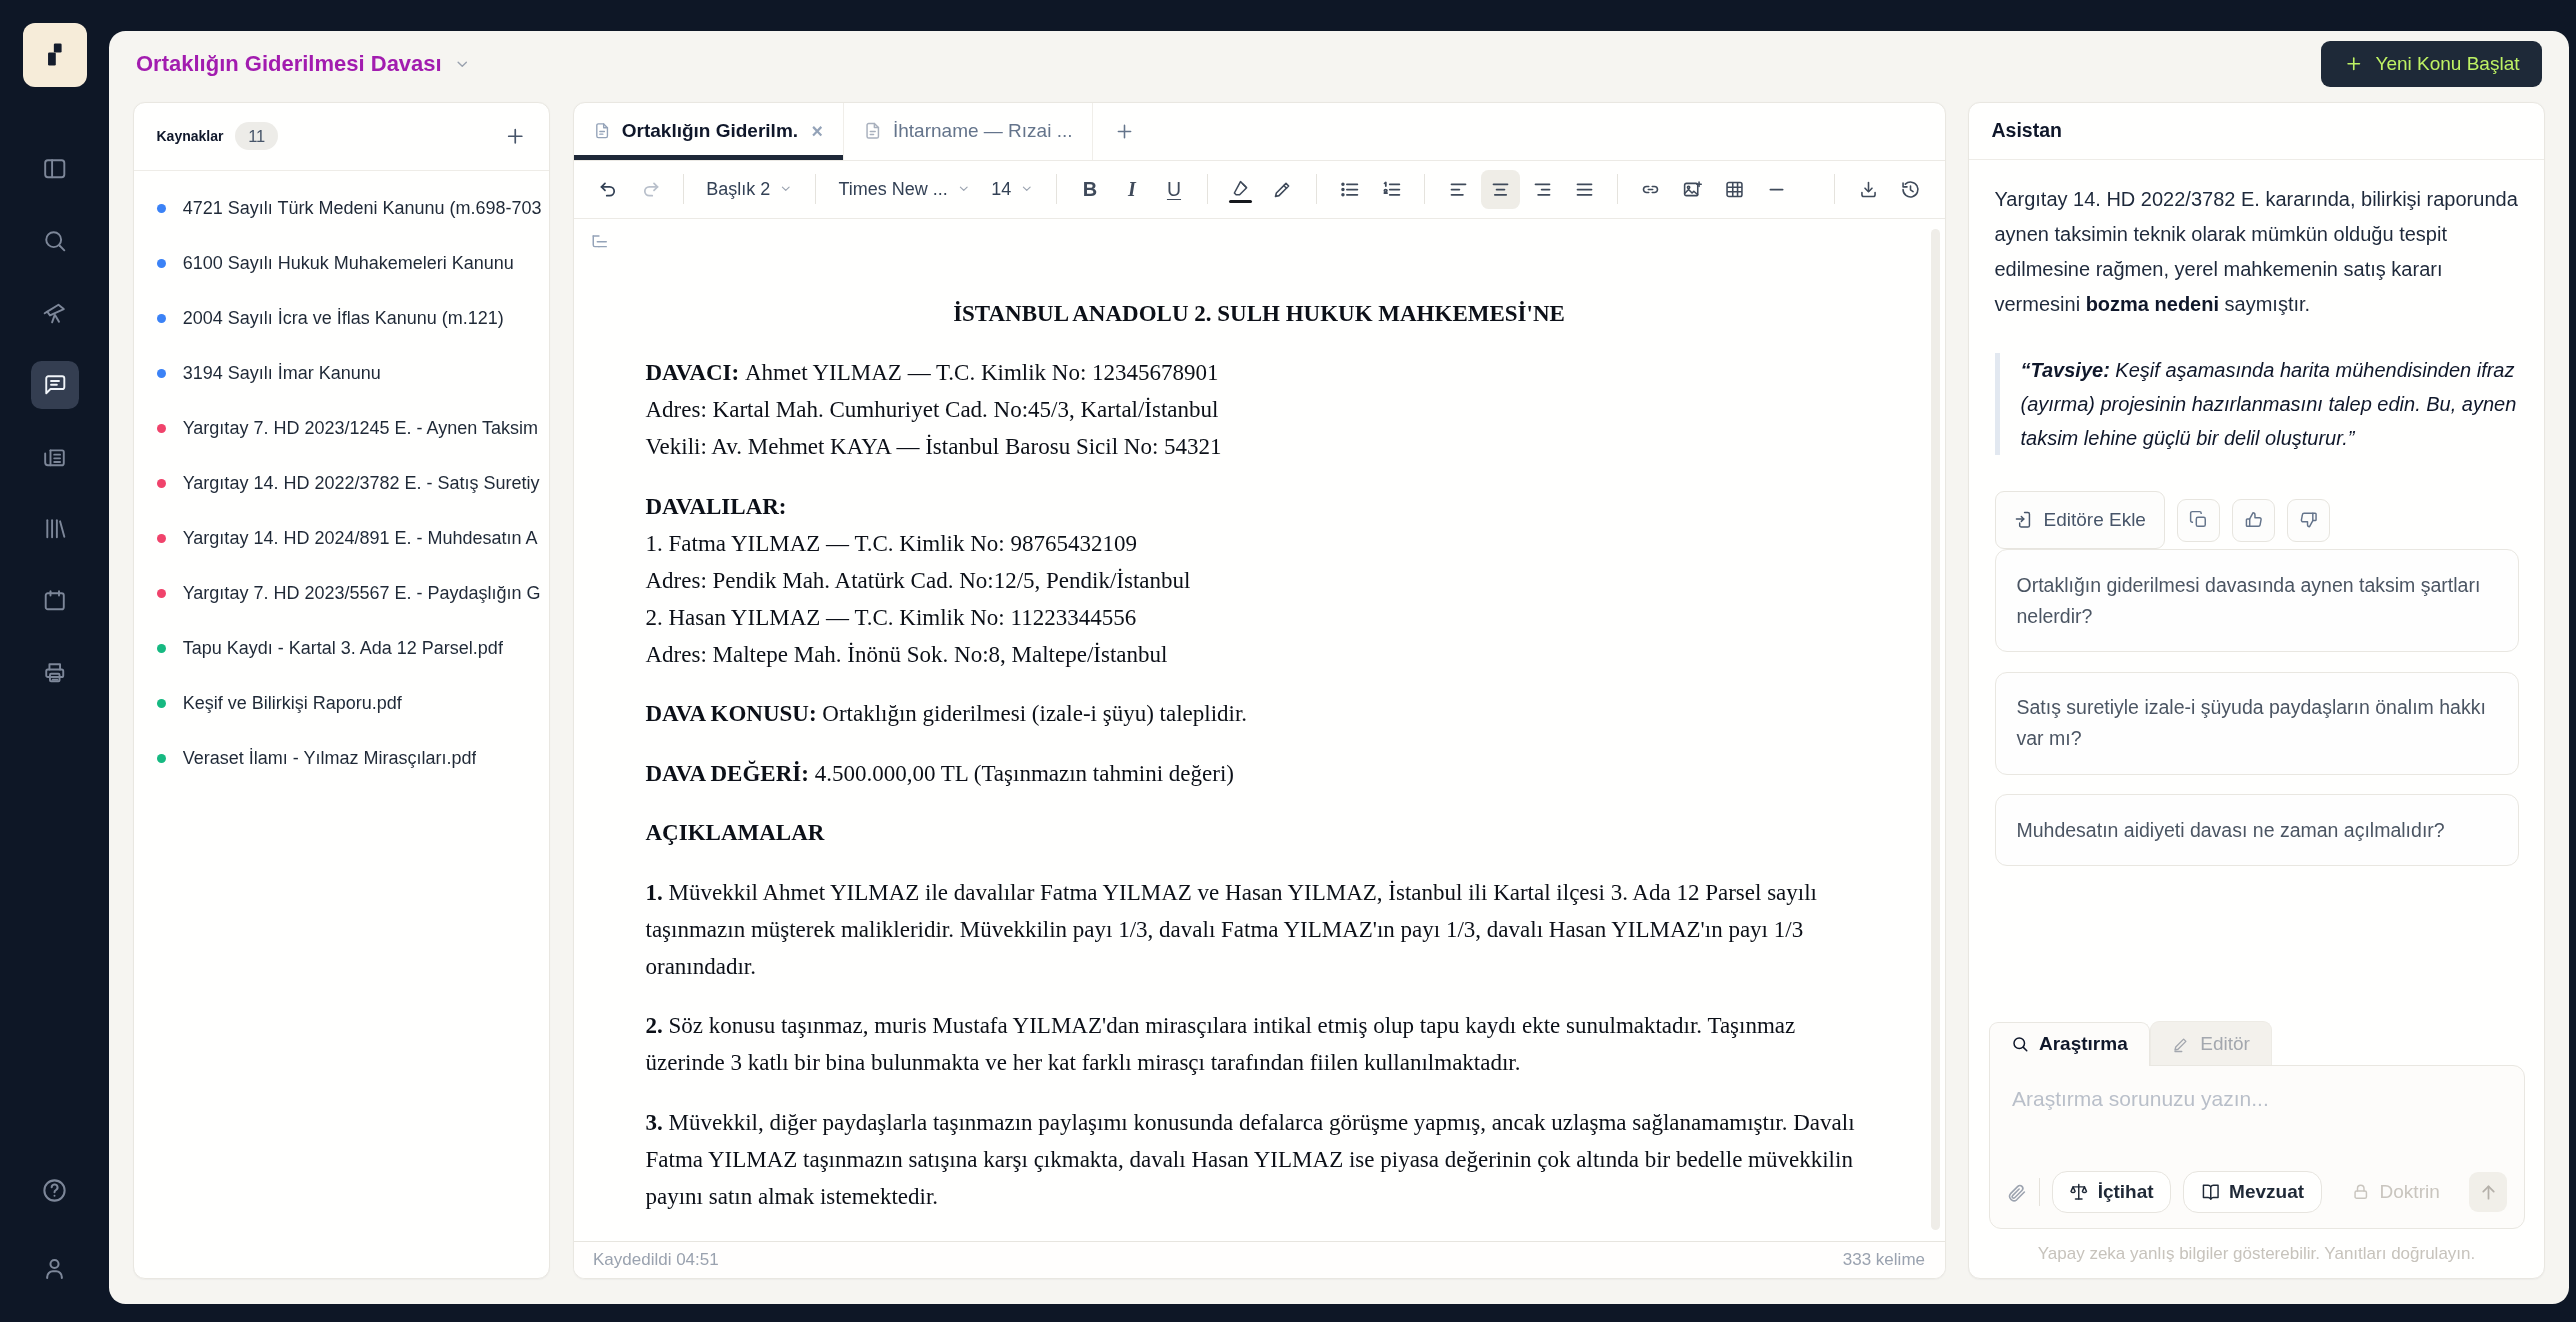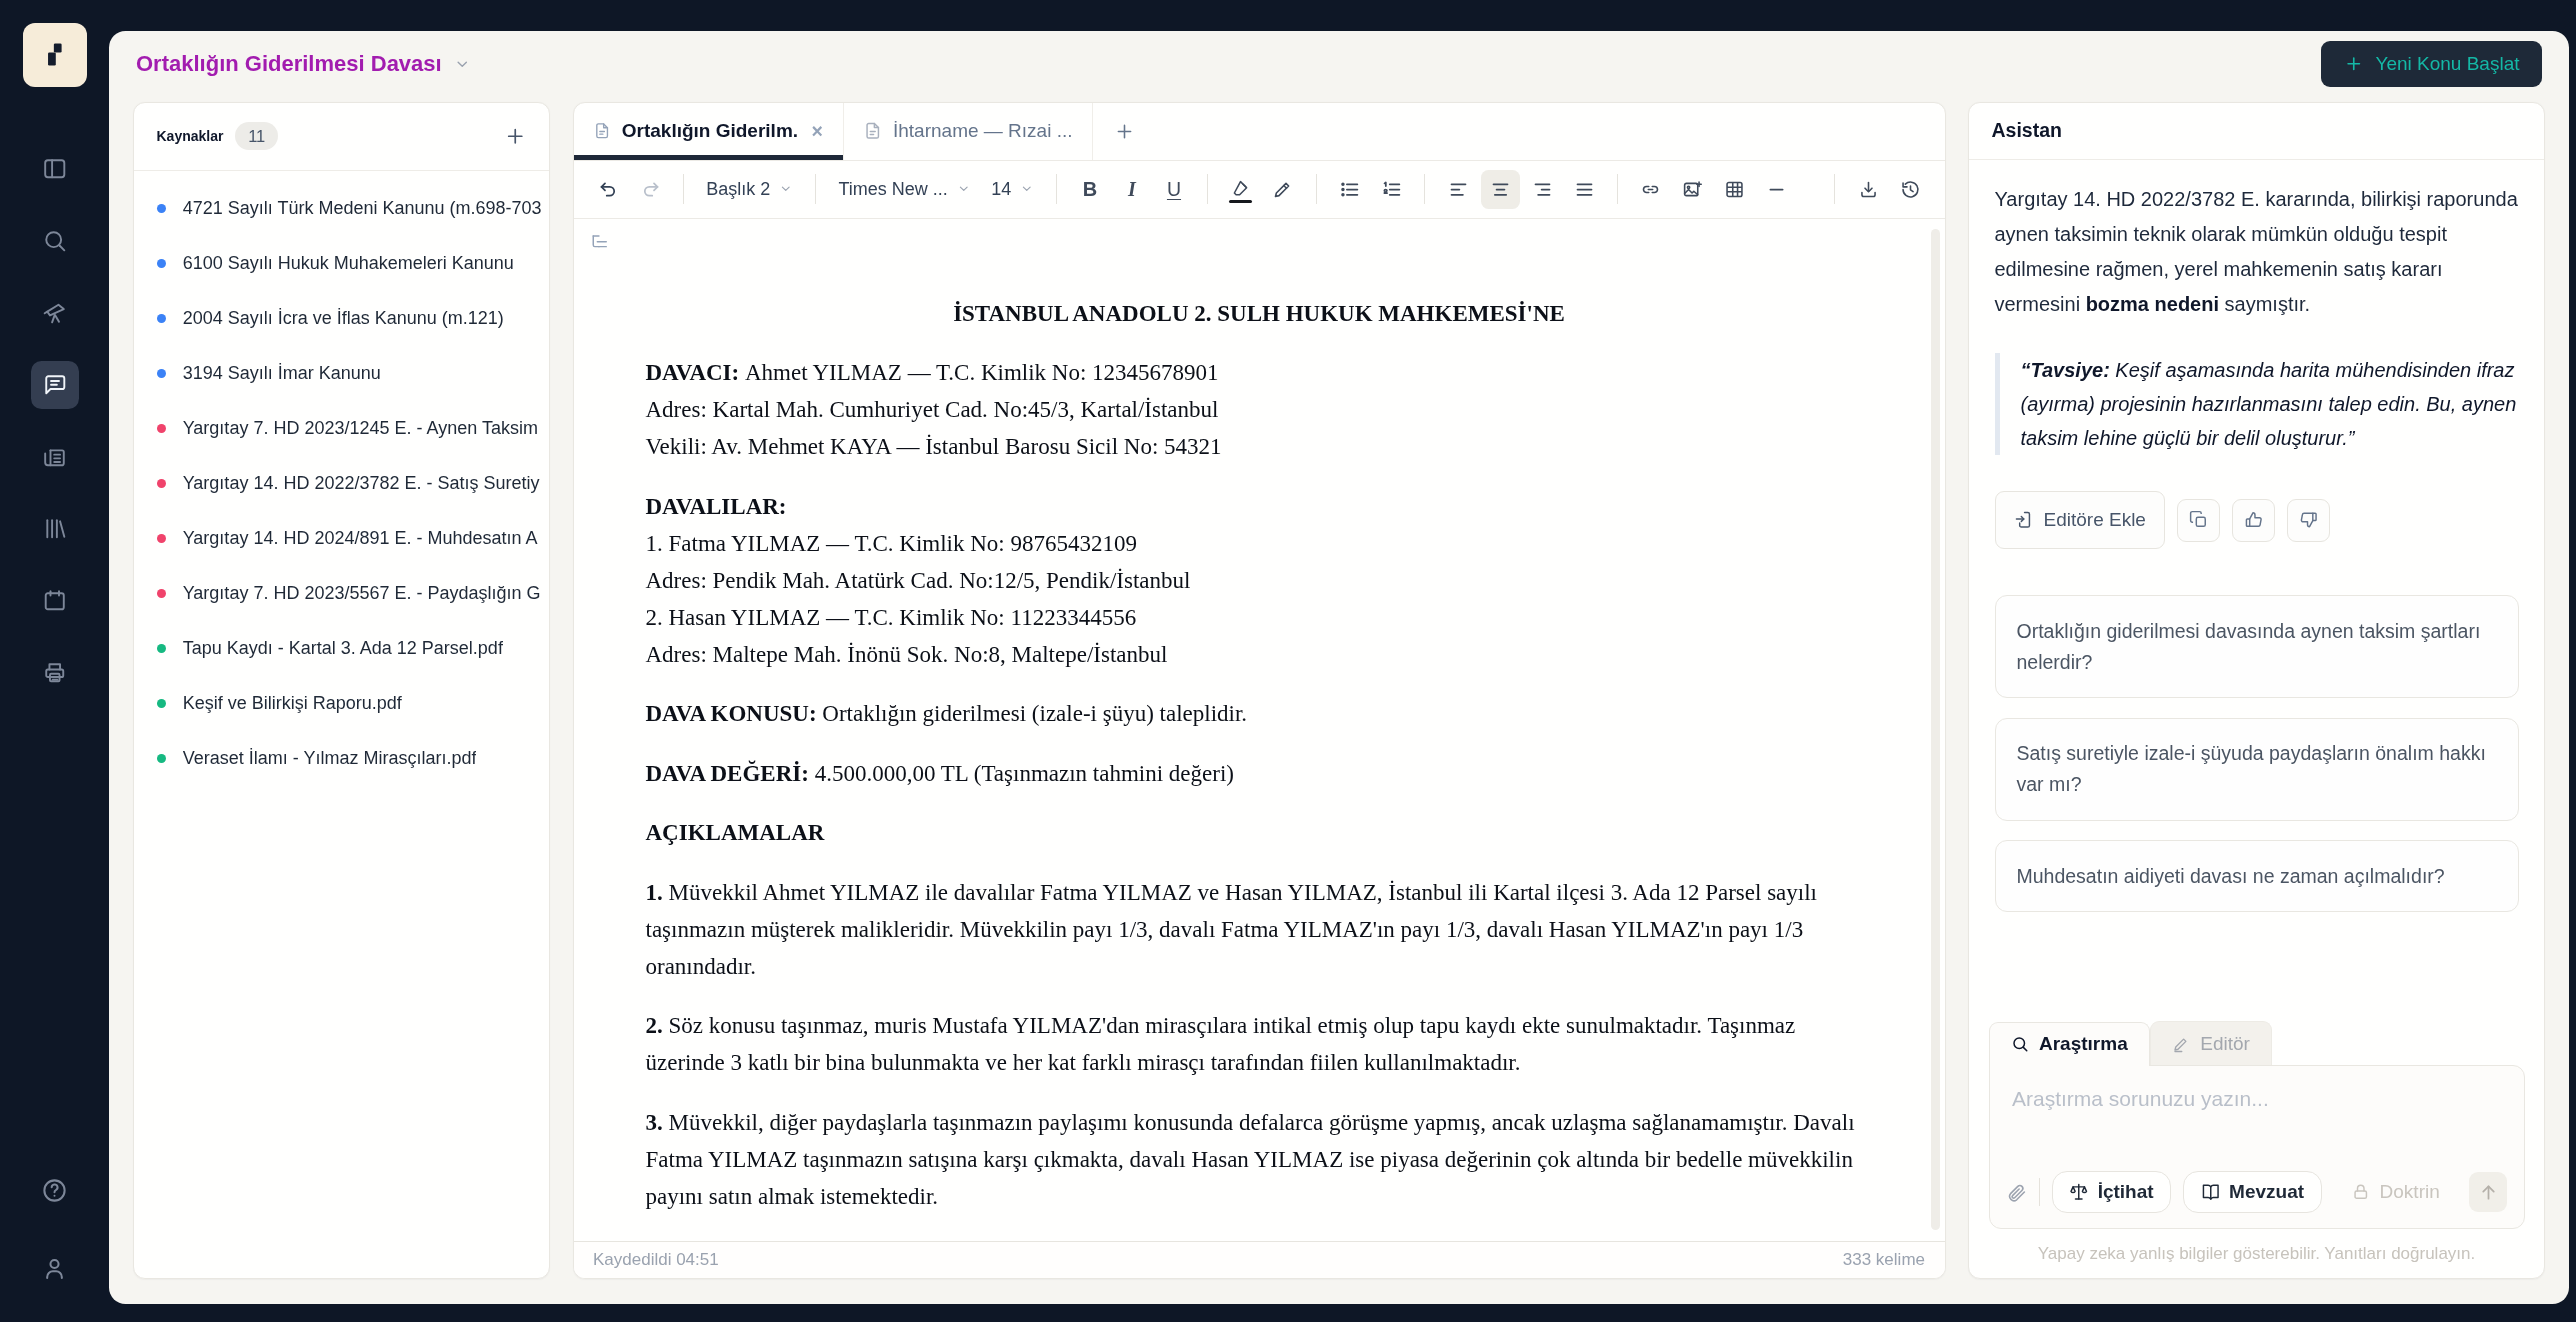"Yeni Konu Başlat" .new-topic { color: #14b8a6 -> #bef264 }
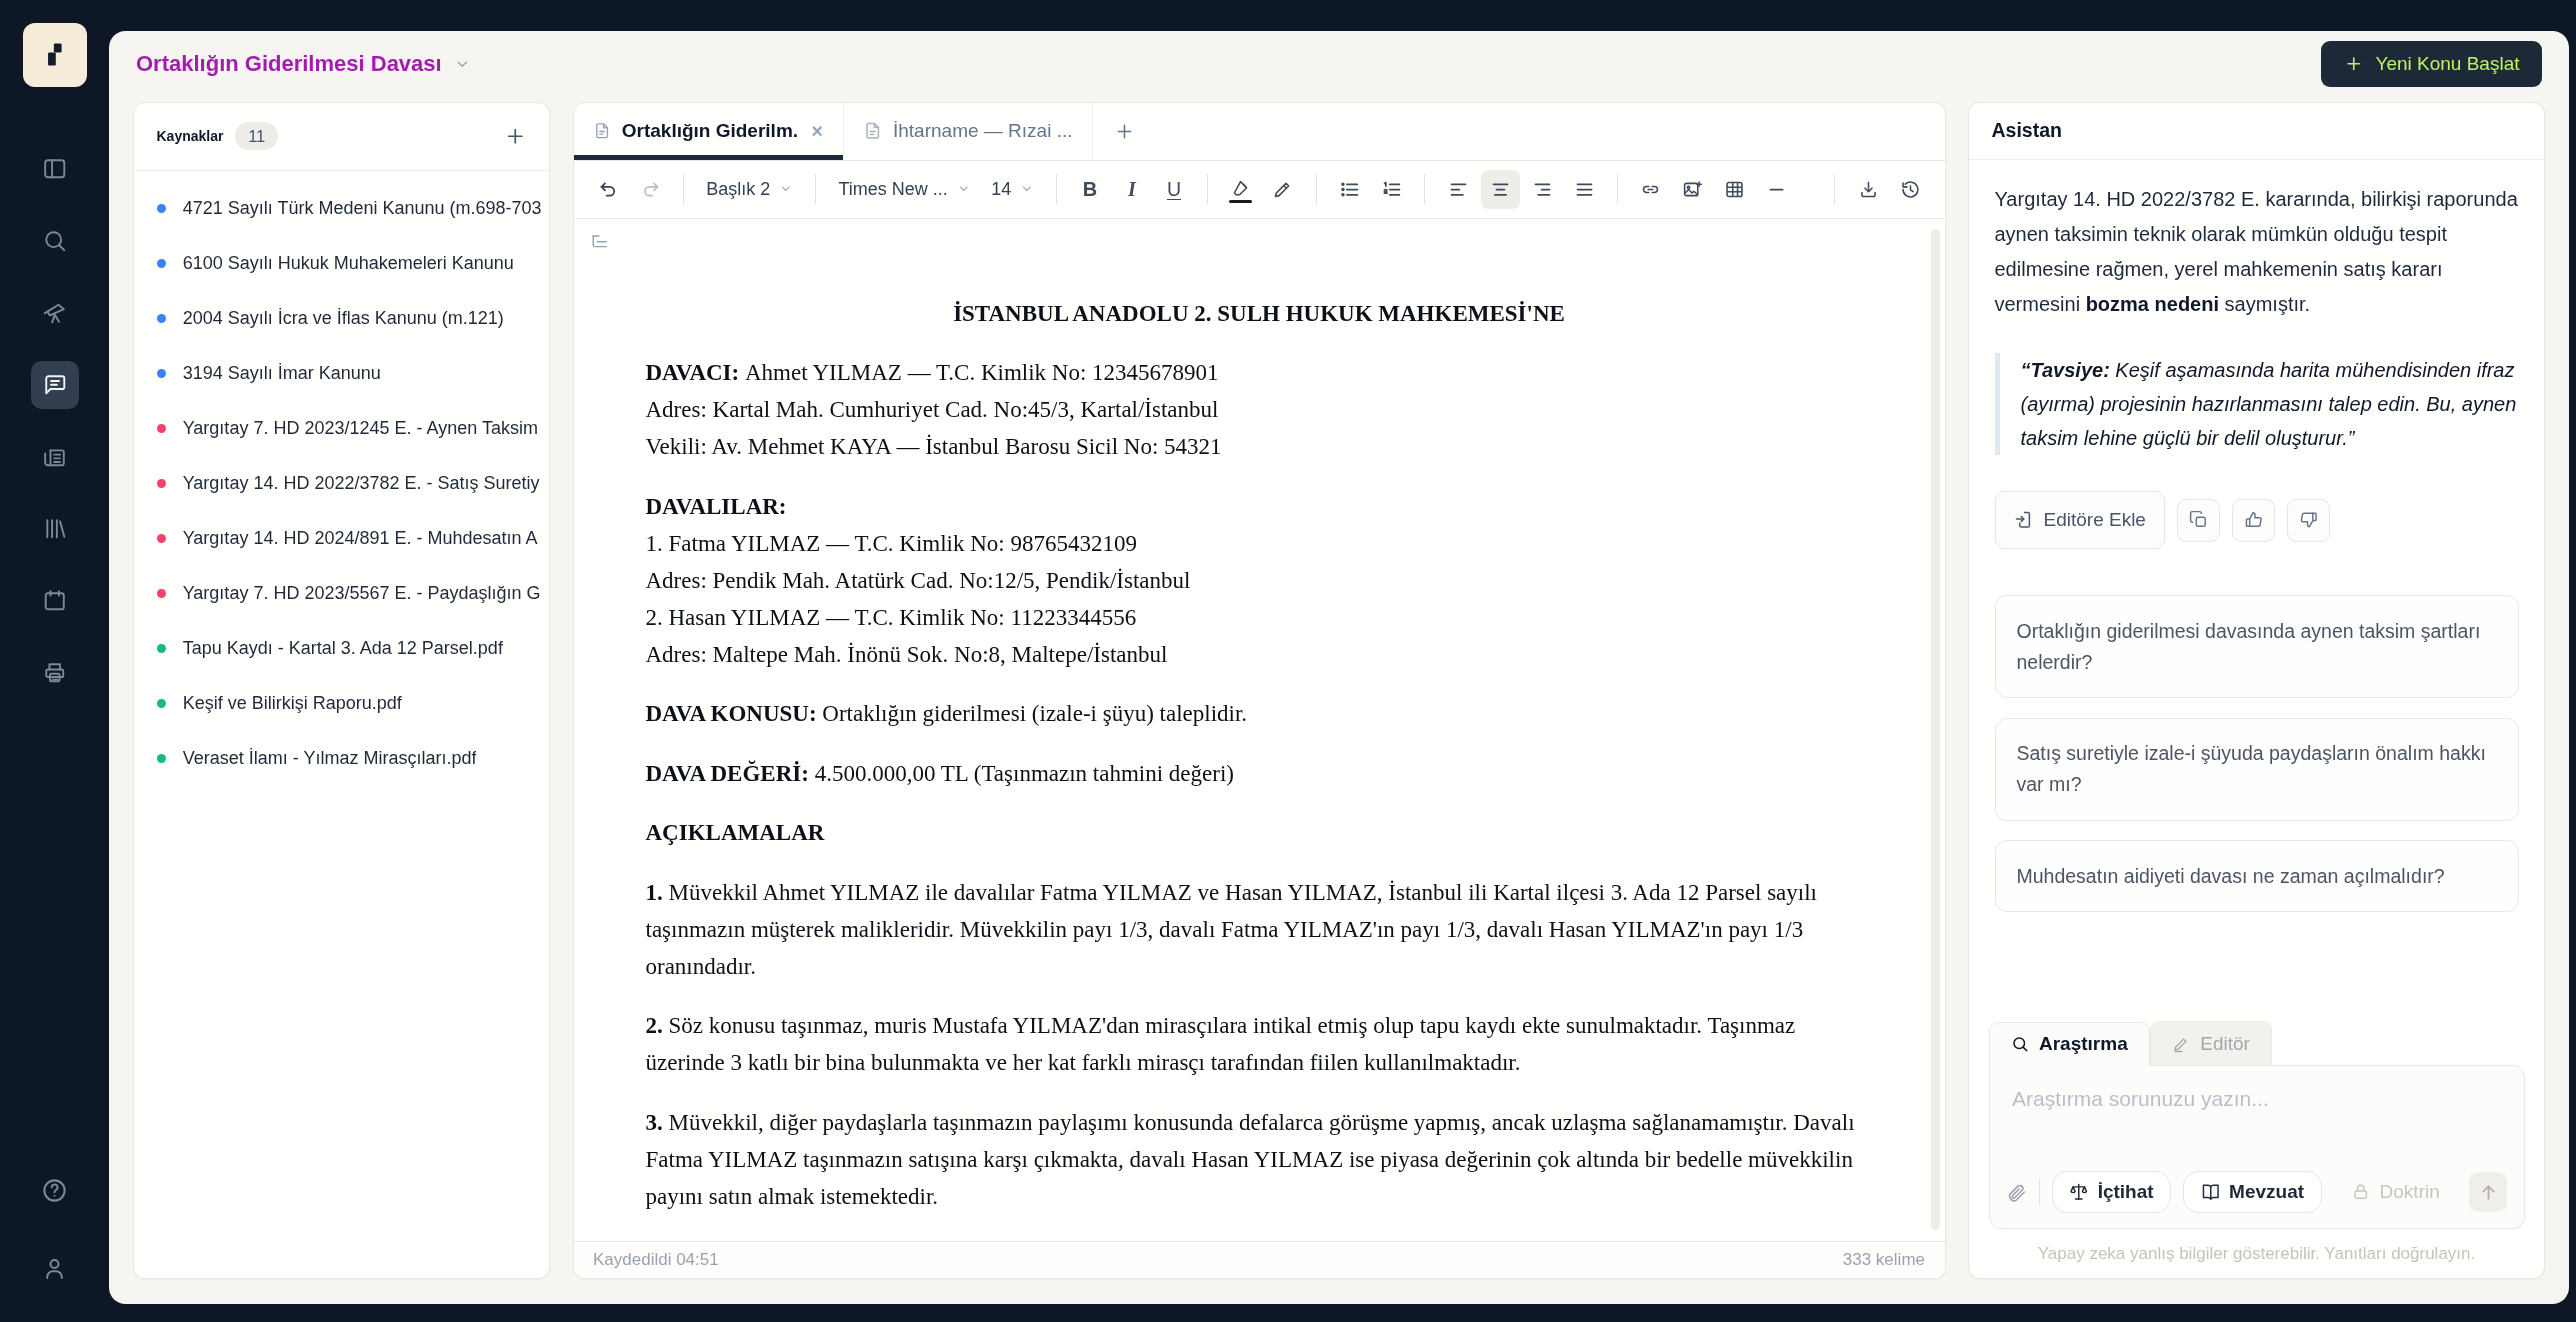"Ortaklığın giderilmesi davasında aynen" .chips { margin-top: 46px -> none }
